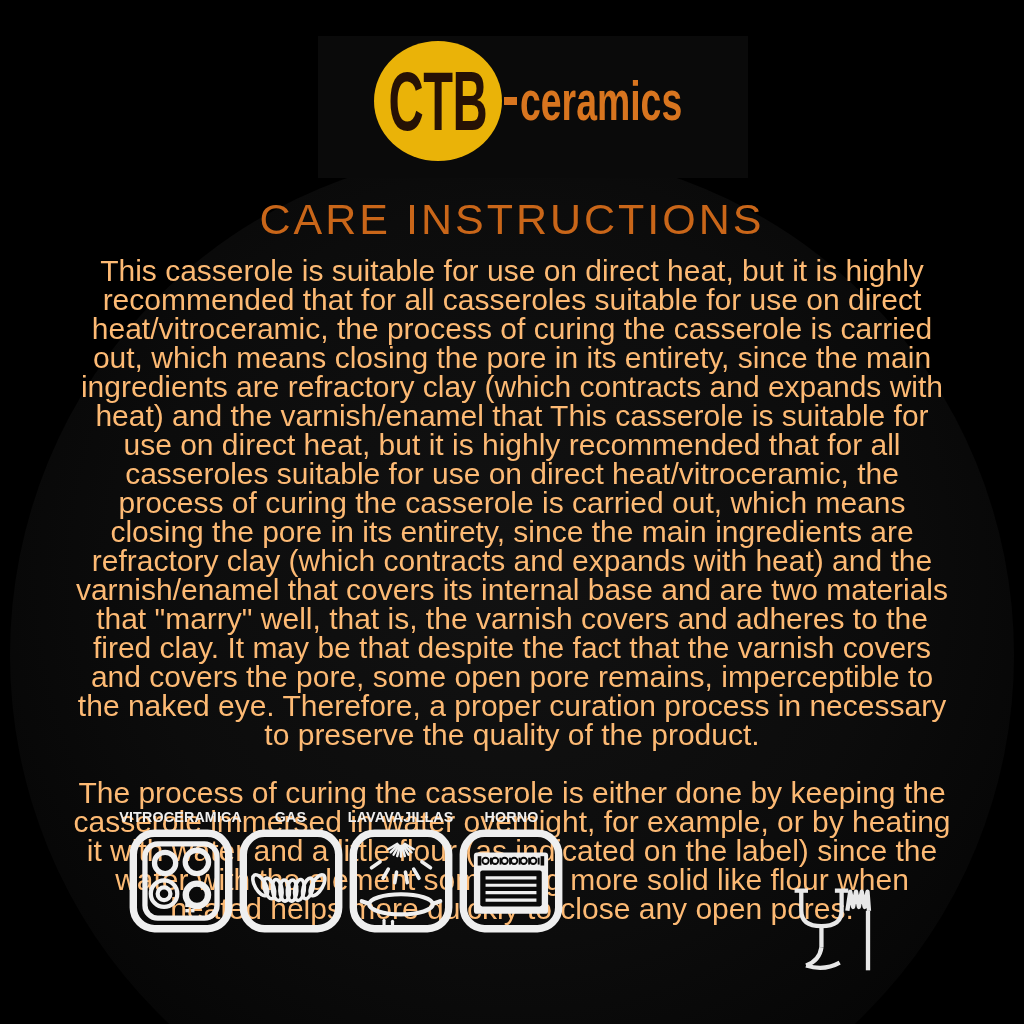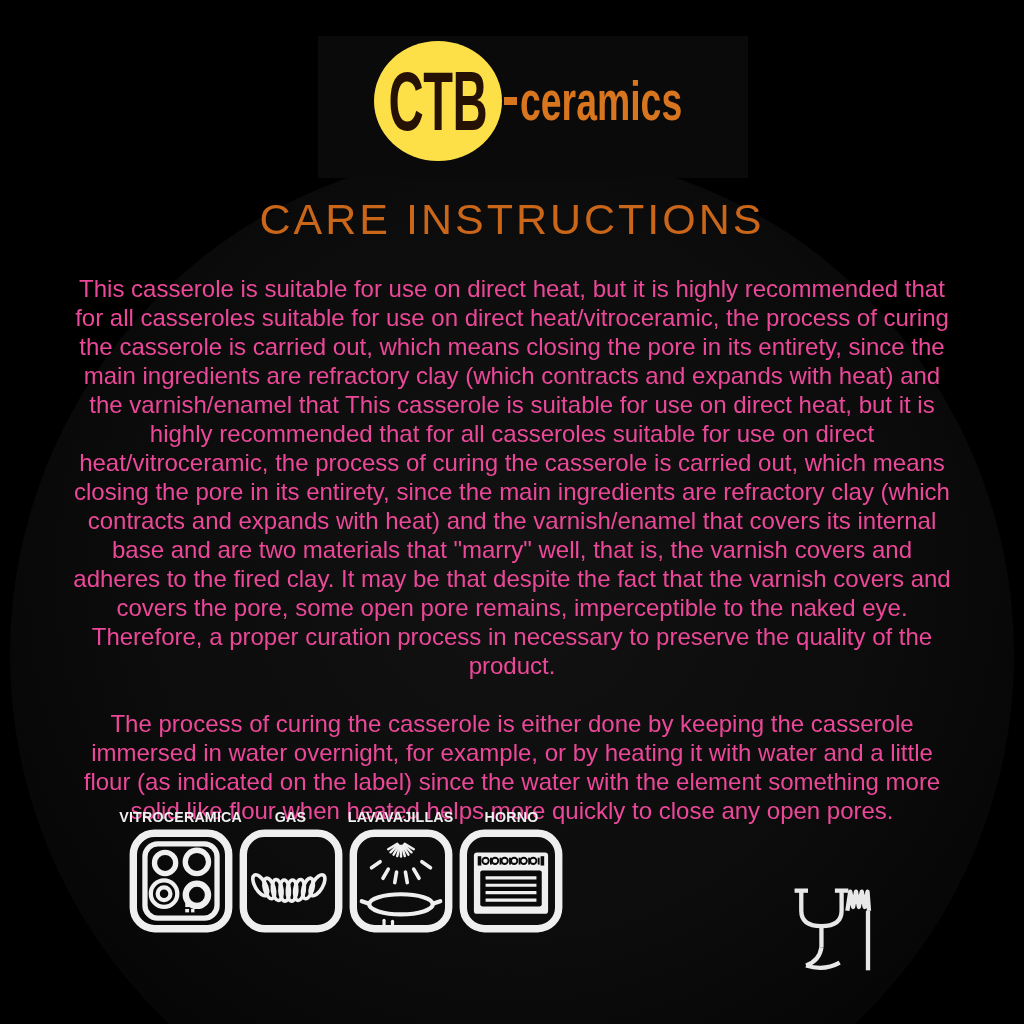"CTB" .logo-circle { background: #fde047 -> #eab308 }
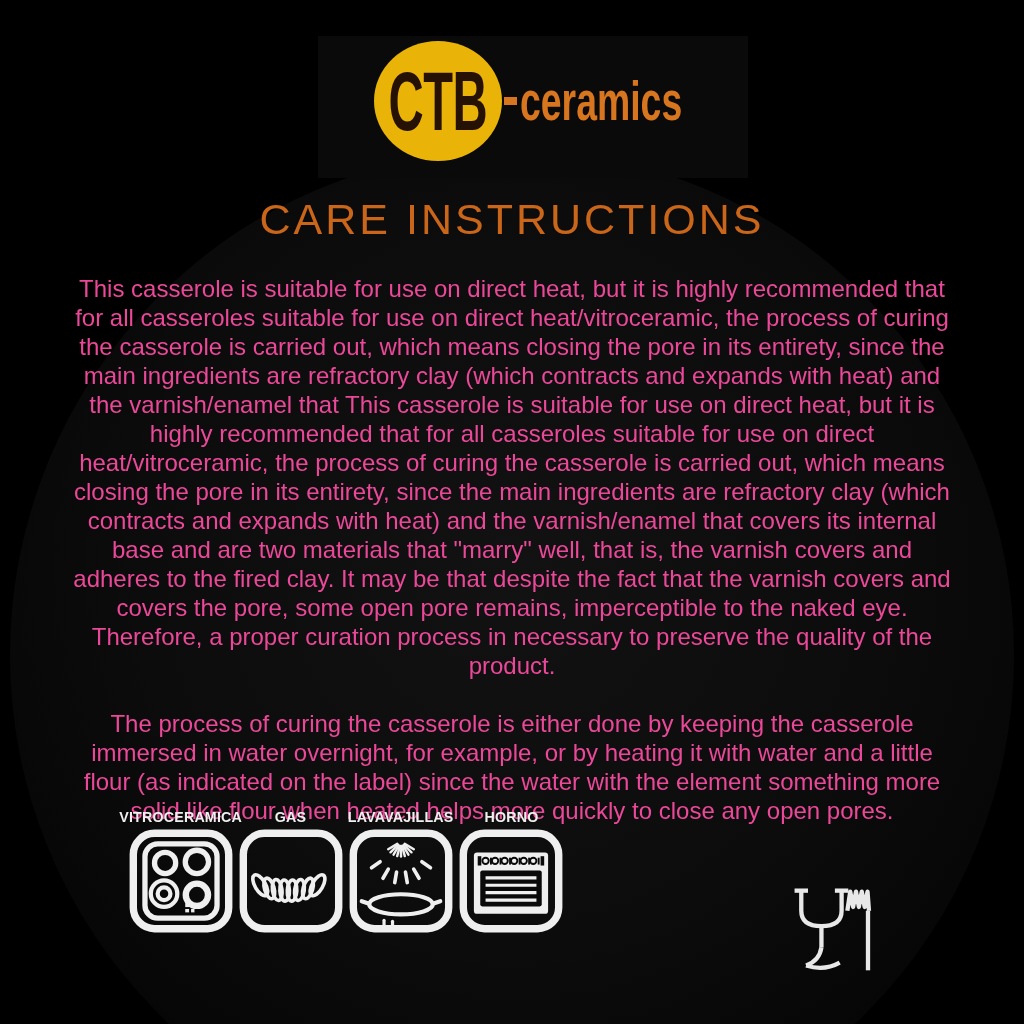"This casserole is suitable for" .bodytext { color: #ec4899 -> #fdba74; font-size: 24px -> 30px; top: 274px -> 256px }
